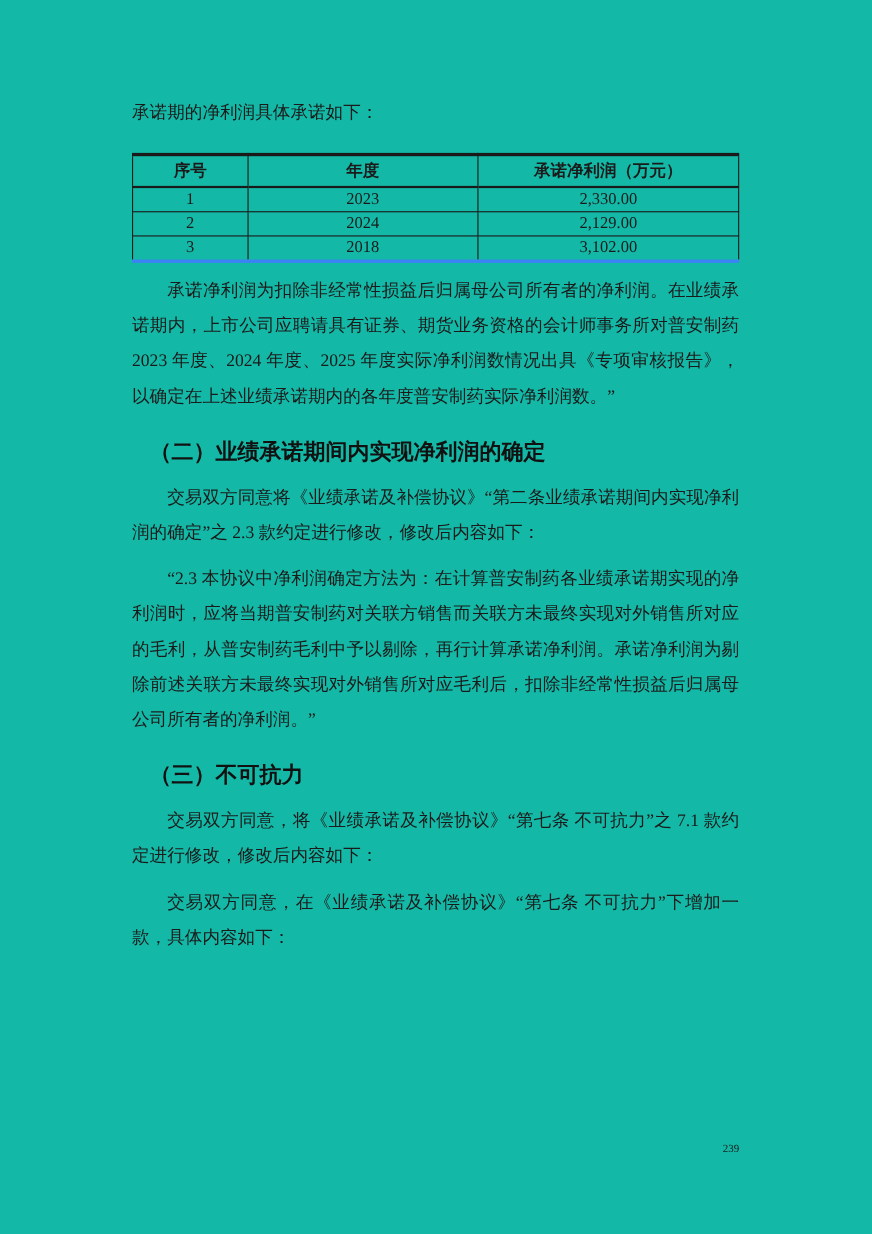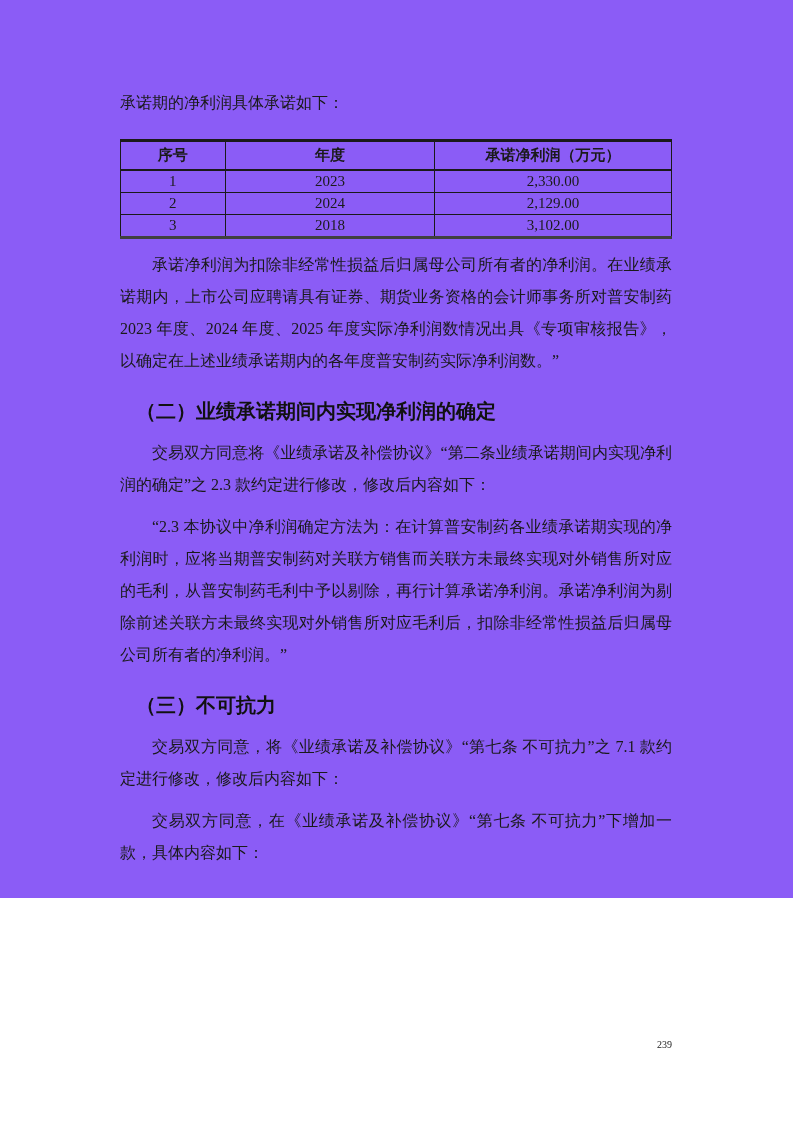"承诺期的净利润具体承诺如下：" .page { background: #8b5cf6 -> #14b8a6; height: 898px -> 1122px }
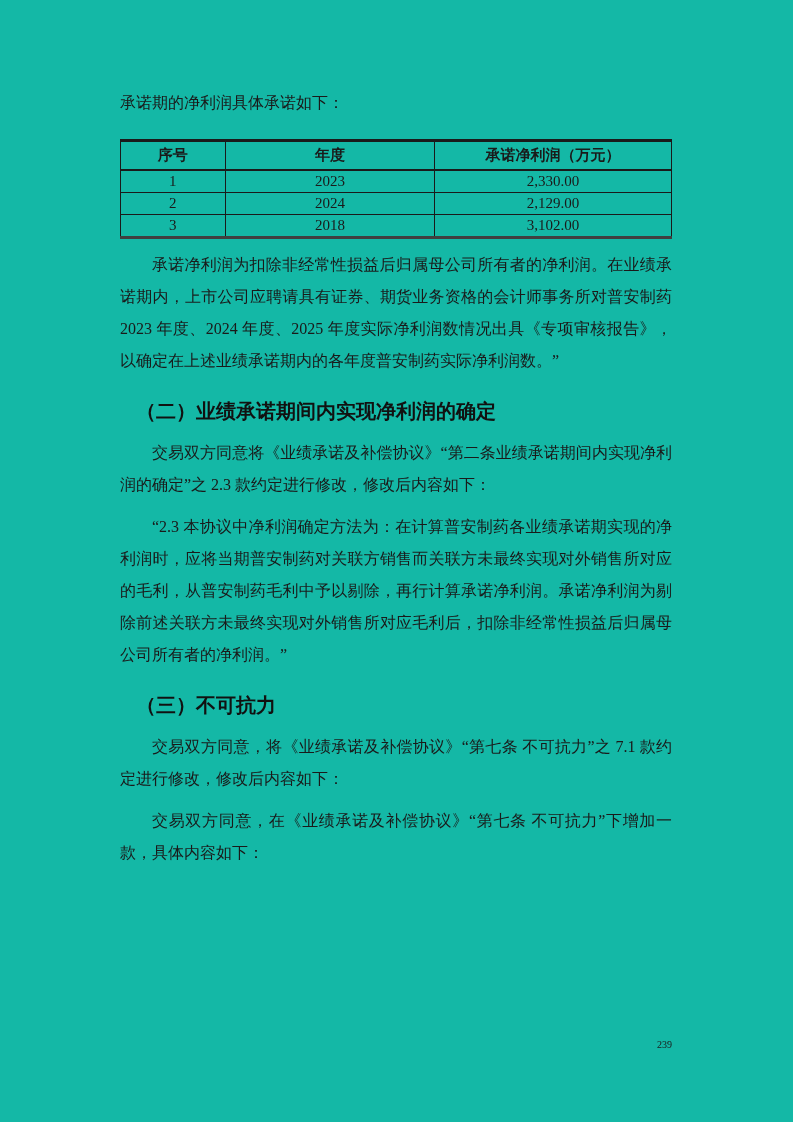"序号" table.data-table { border-bottom: 3px solid #404040 -> 3px solid #3b82f6 }
